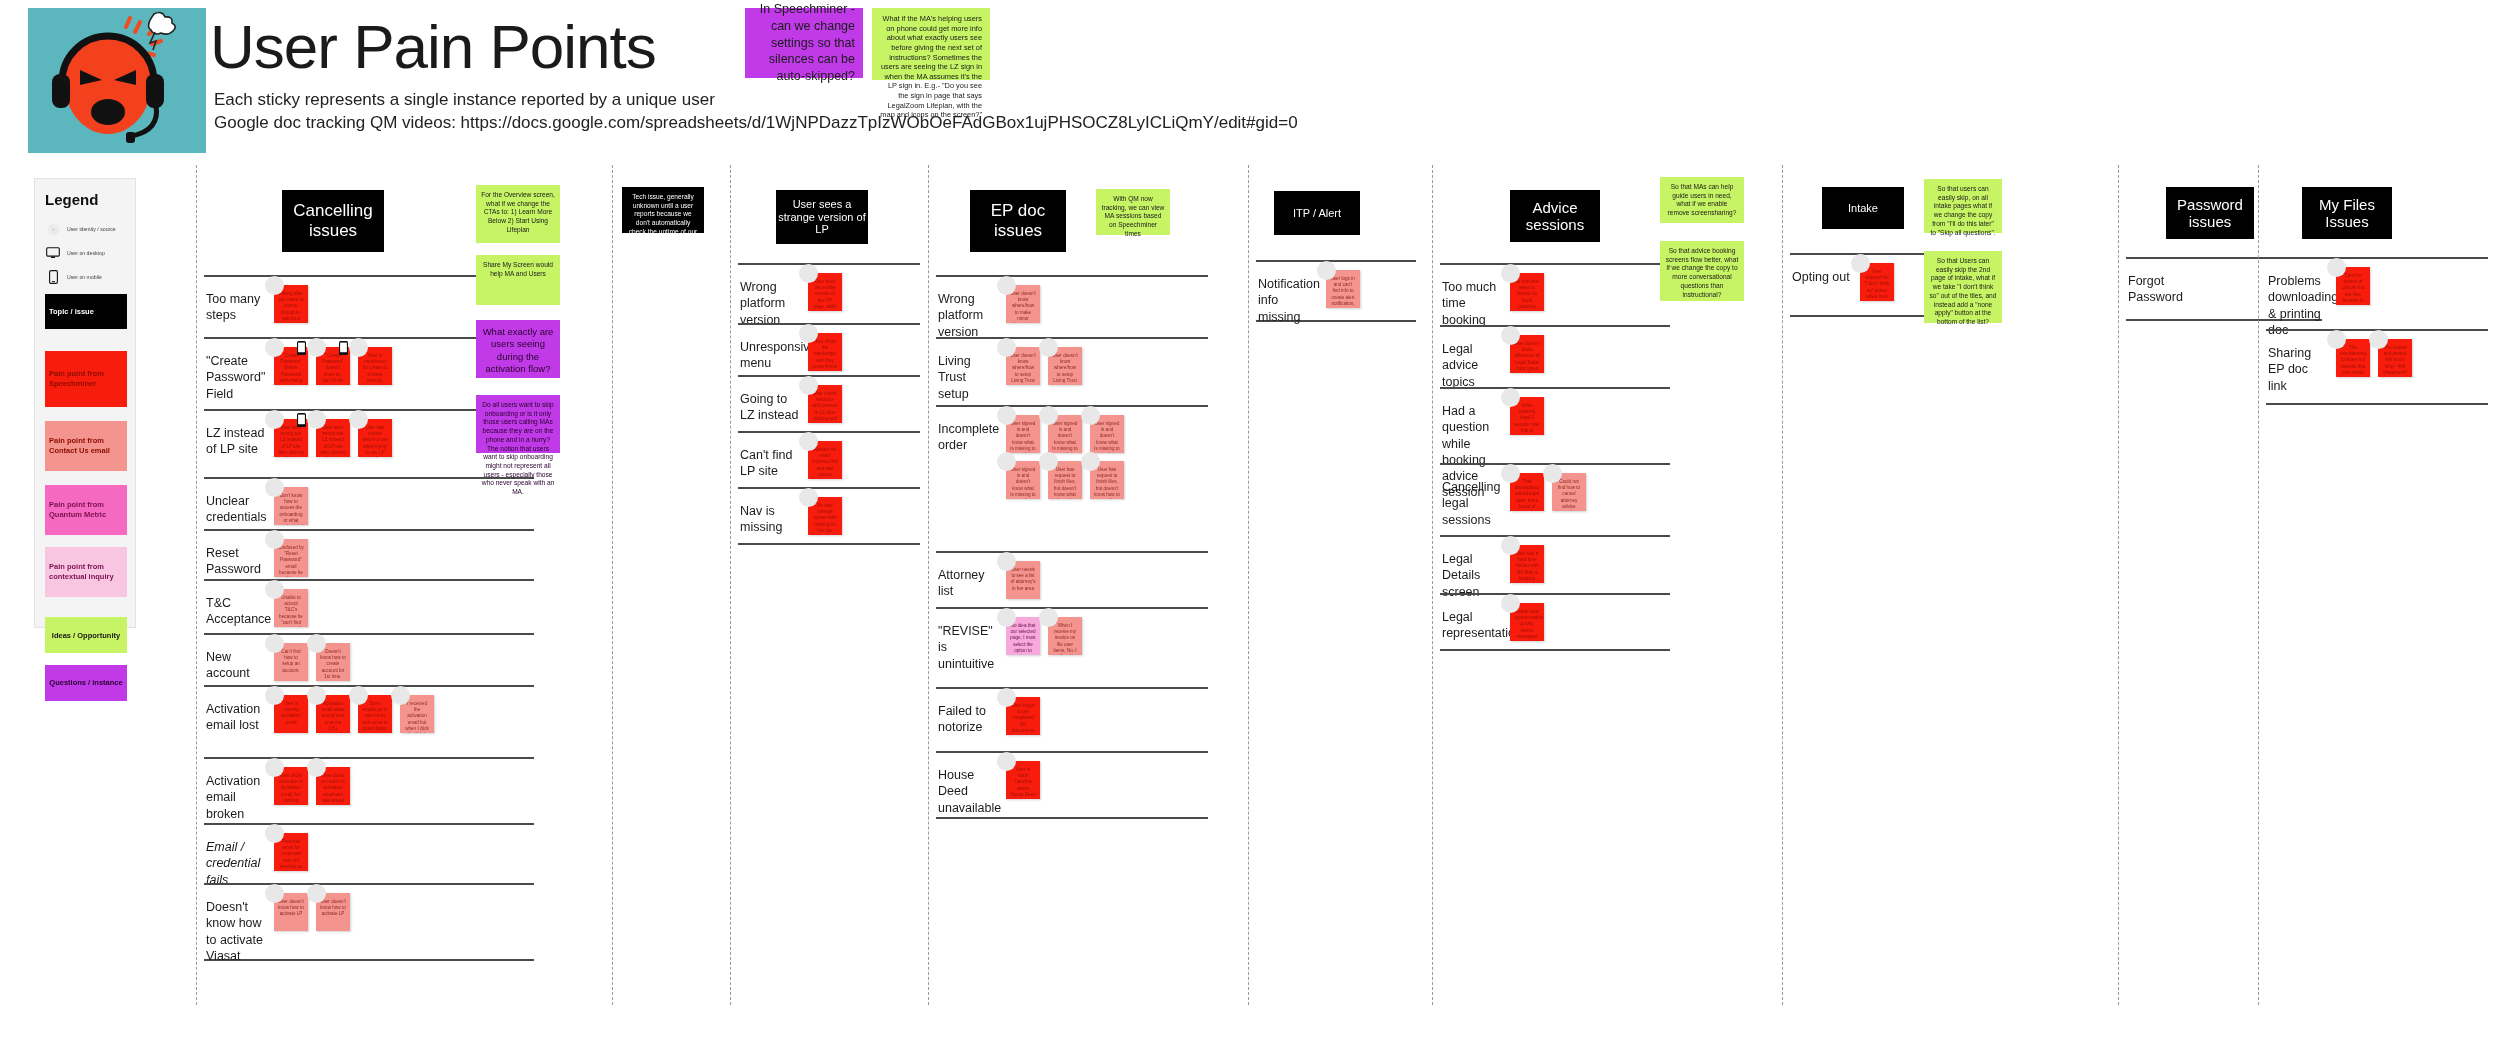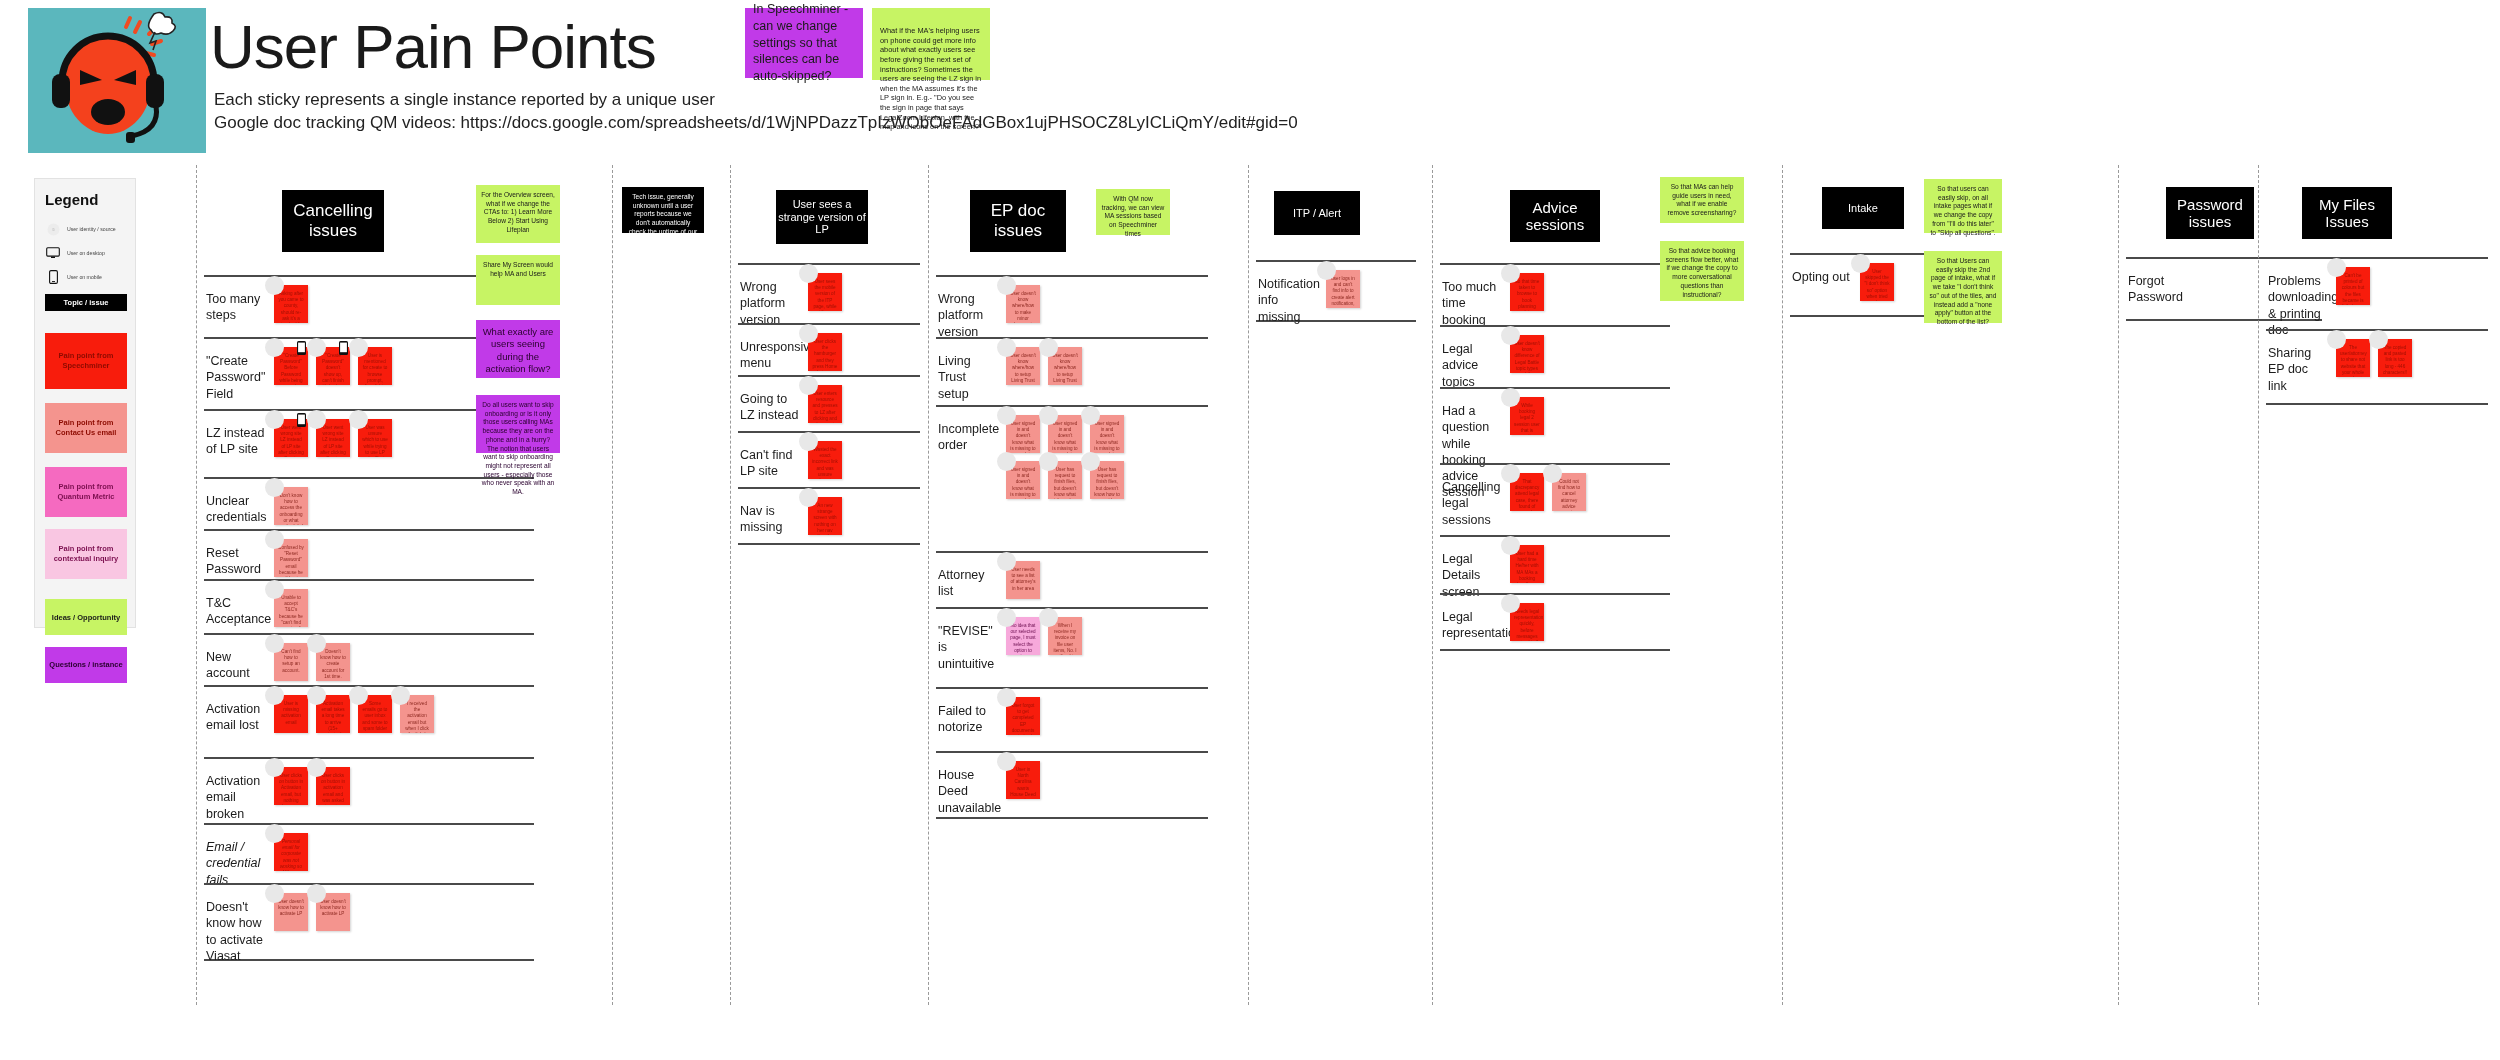"In Speechminer - can we" .topnote { padding: 18px 8px -> 6px 8px; text-align: left -> right }
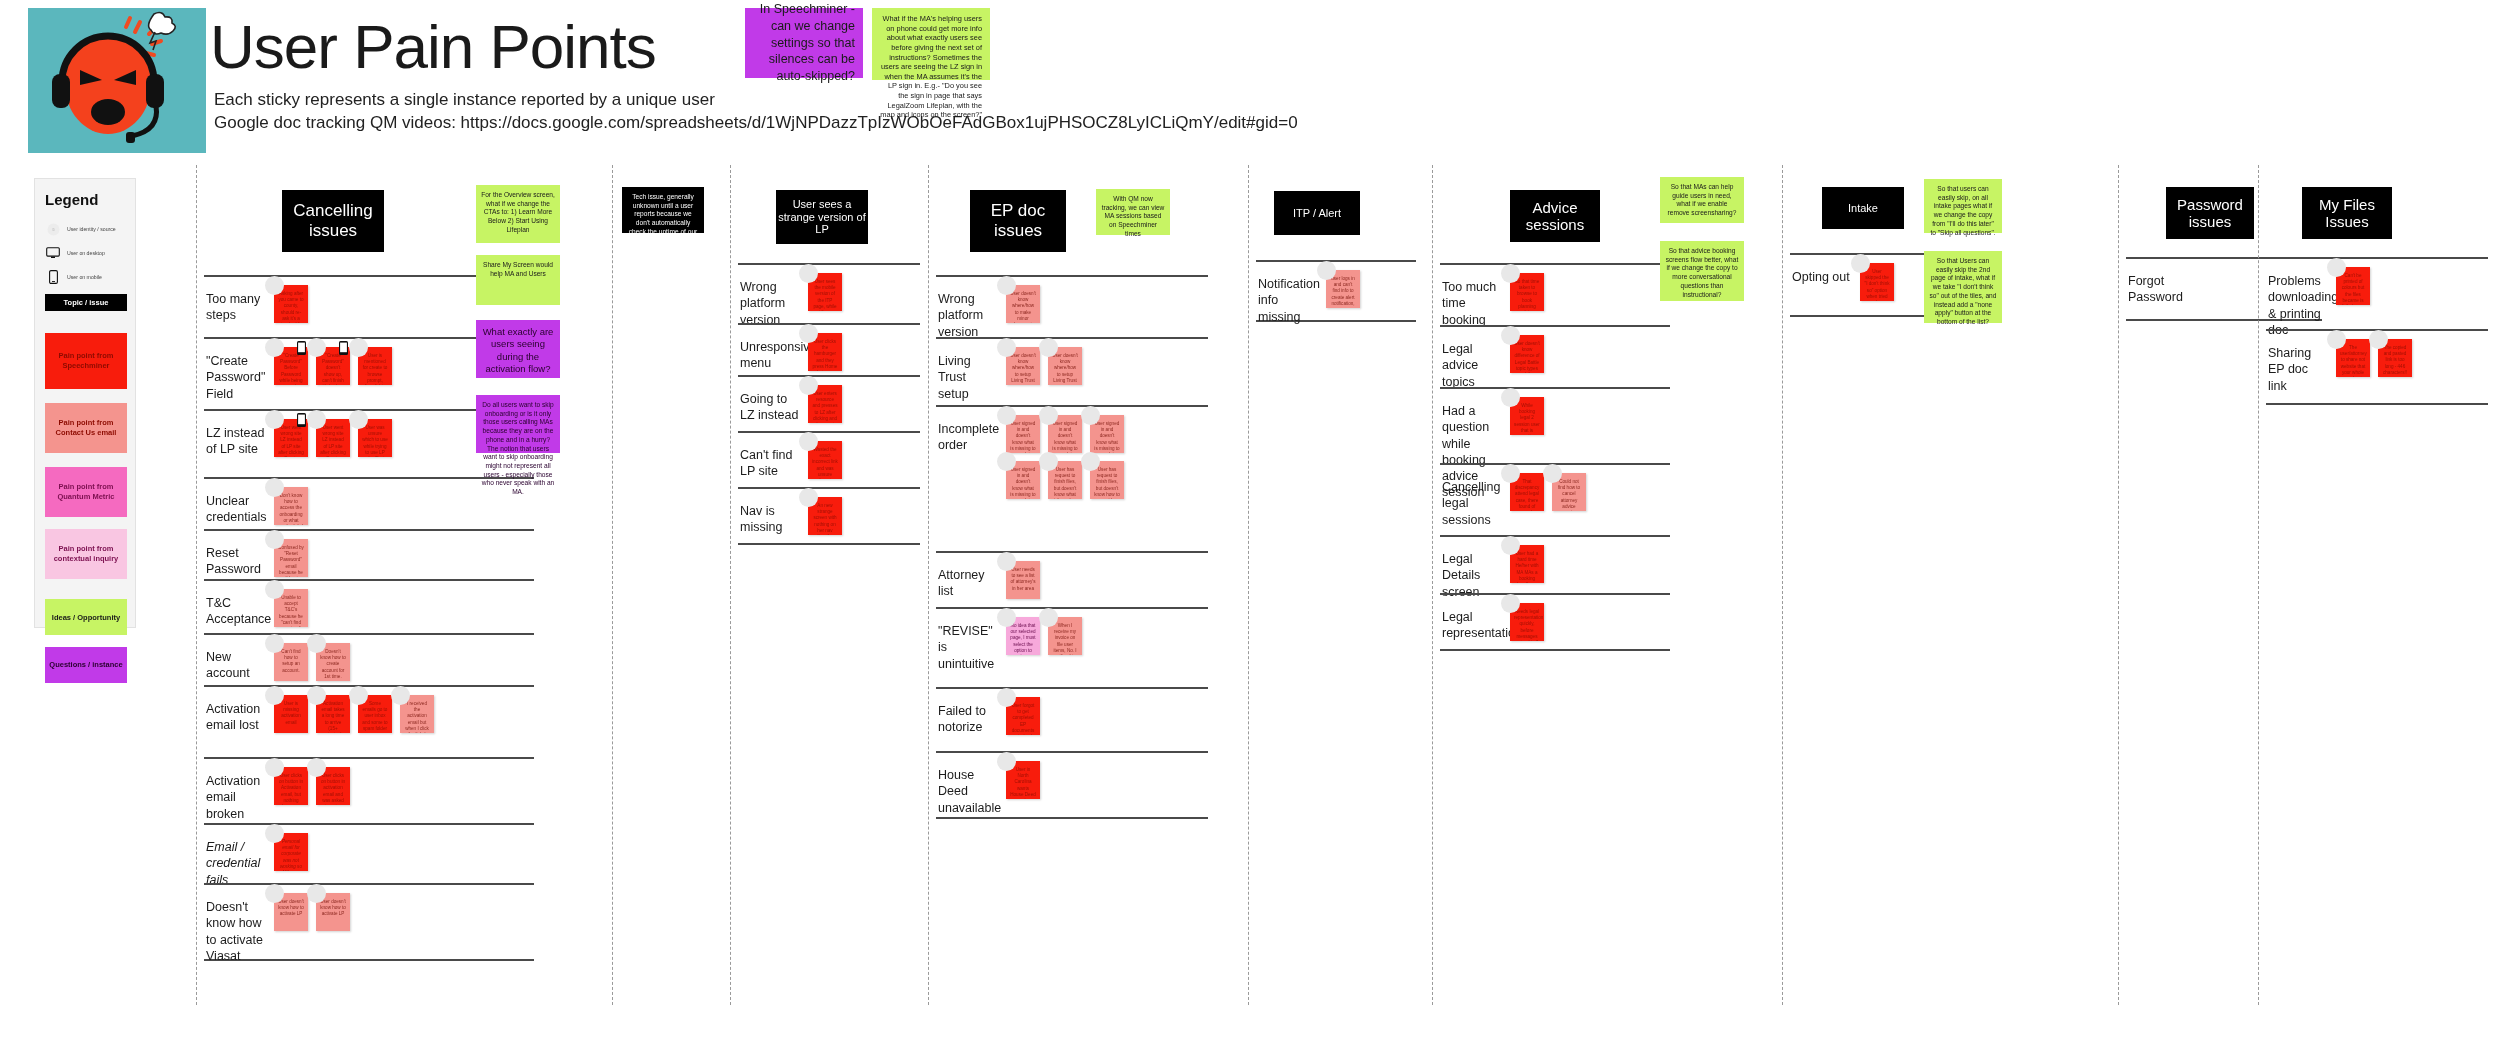"Topic / issue" .legend-chip { padding: 4px 4px -> 13px 4px; text-align: center -> left }
